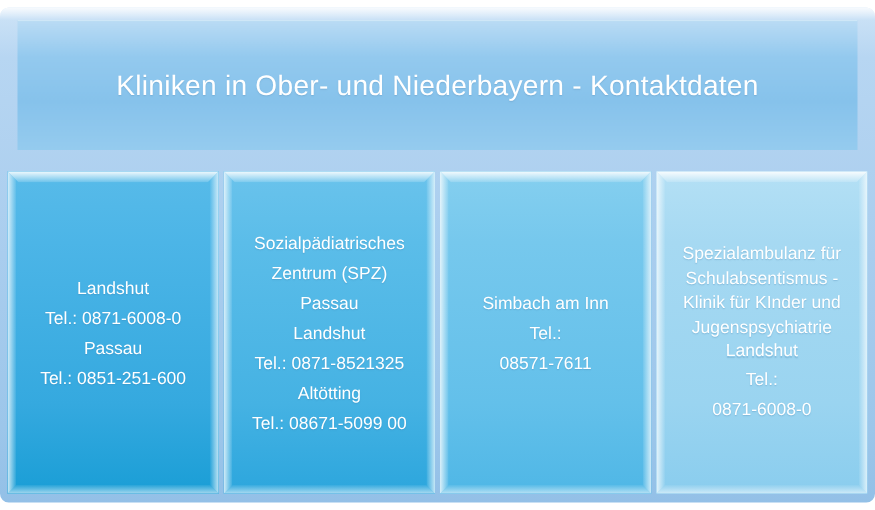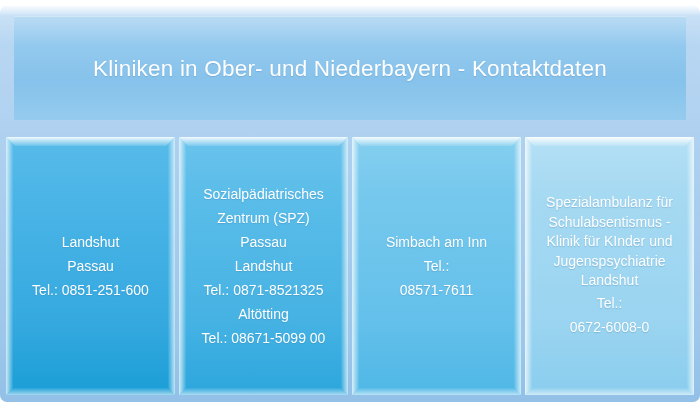"Tel.: 0871-6008-0" span.line { html: none -> <span>Tel.: 0871-6008-0</span> }
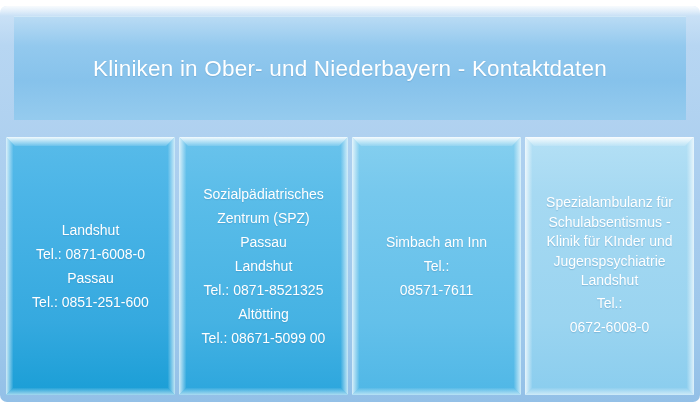"0672-6008-0" span.line { text: 0672-6008-0 -> 0871-6008-0 }
